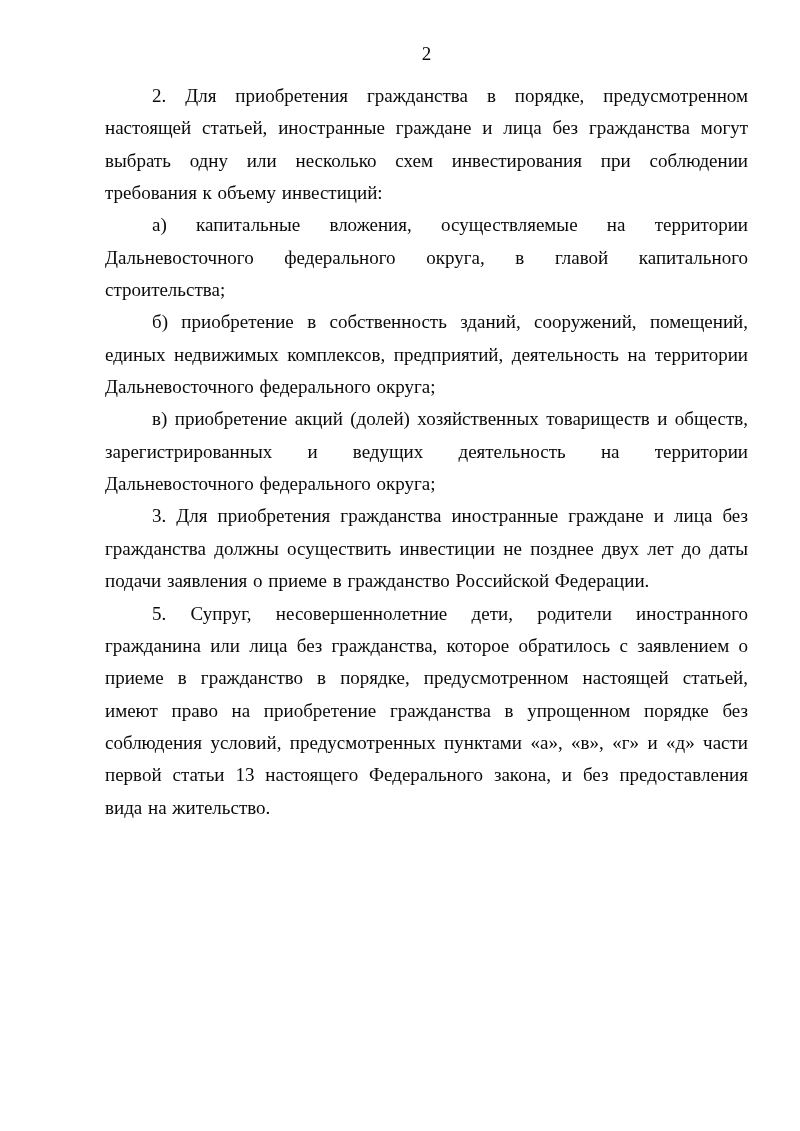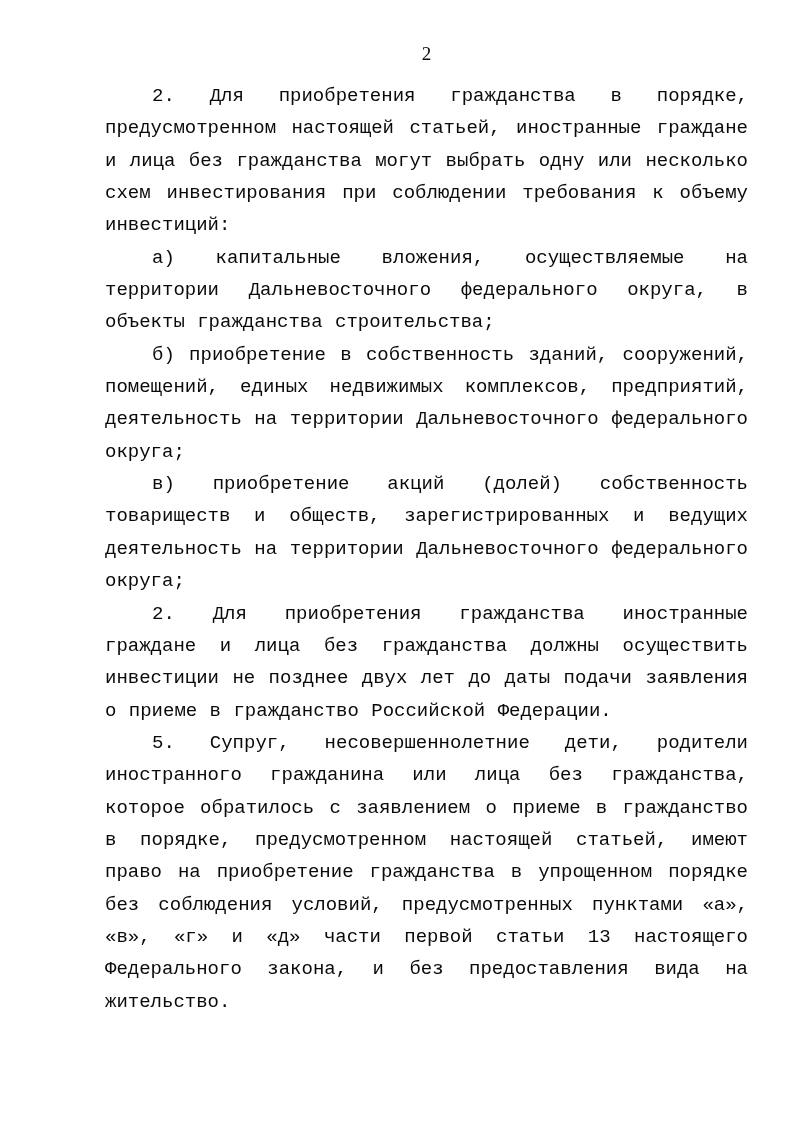"2. Для приобретения гражданства в" .content { font-family: Liberation Mono, monospace -> none }
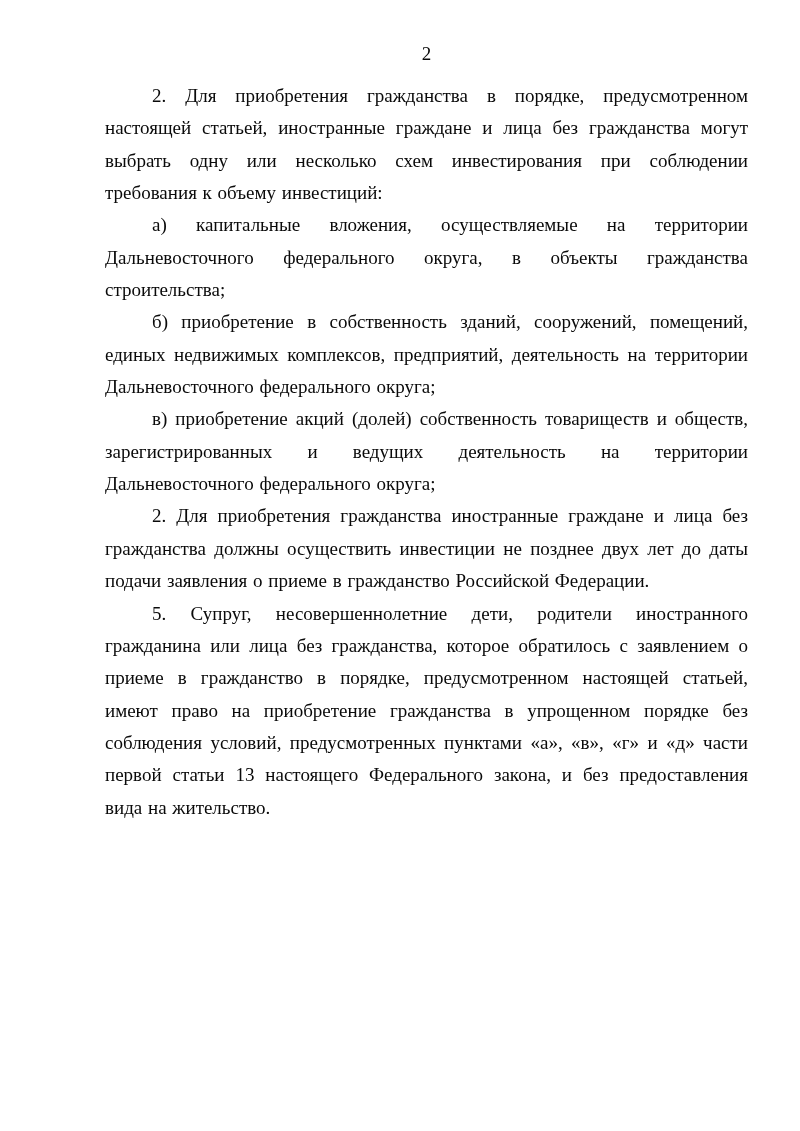"а) капитальные вложения, осуществляемые" p.para { text: объекты гражданства -> главой капитального }
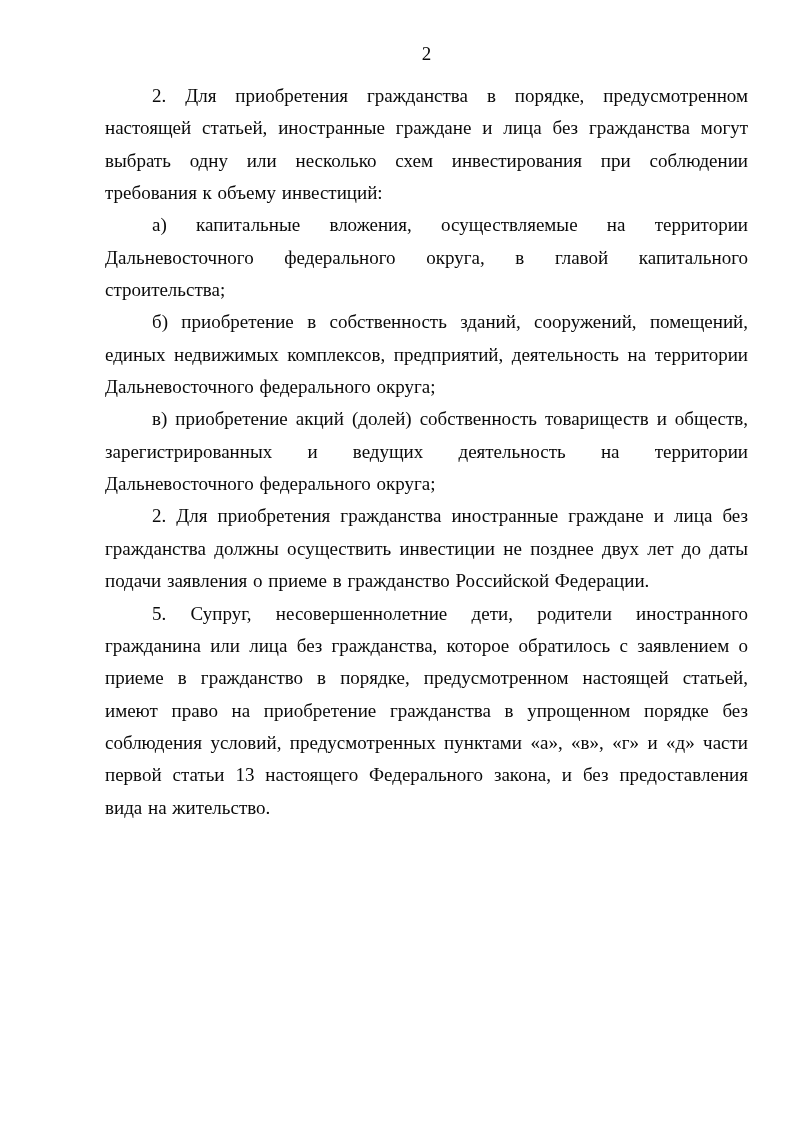"в) приобретение акций (долей)" p.para { text: собственность -> хозяйственных }
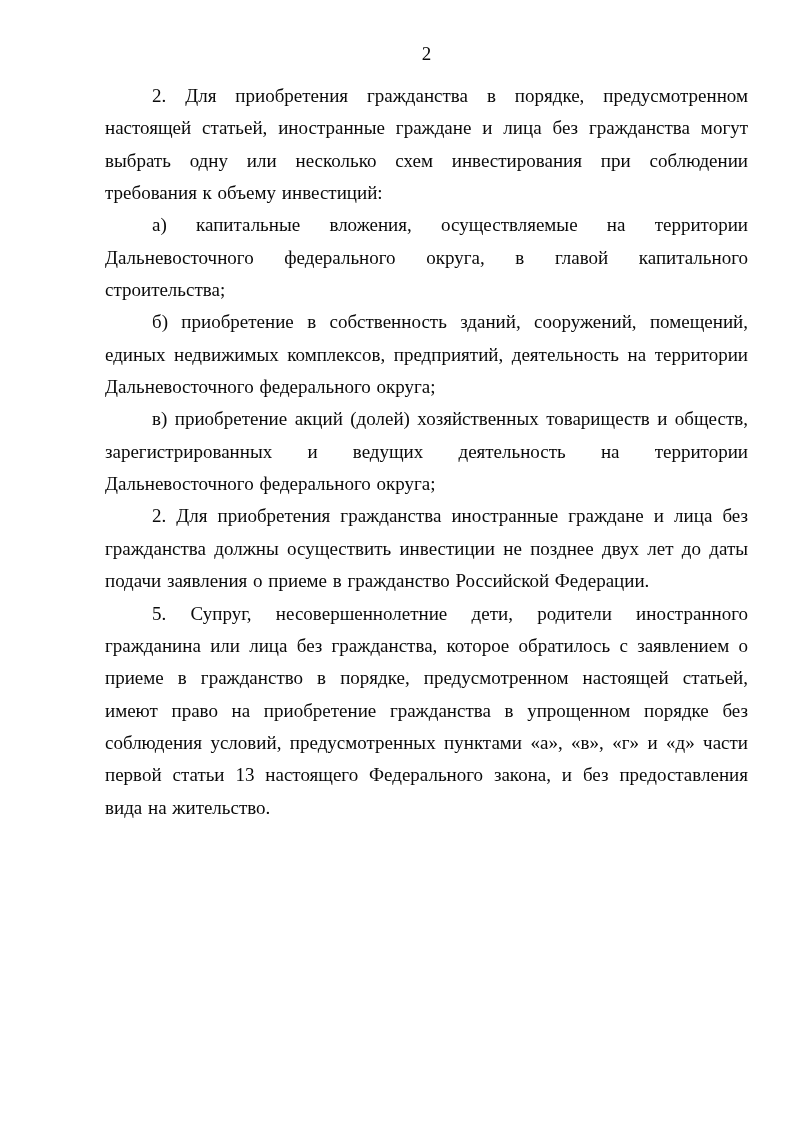"2. Для приобретения гражданства" p.para { text: 2 -> 3 }
